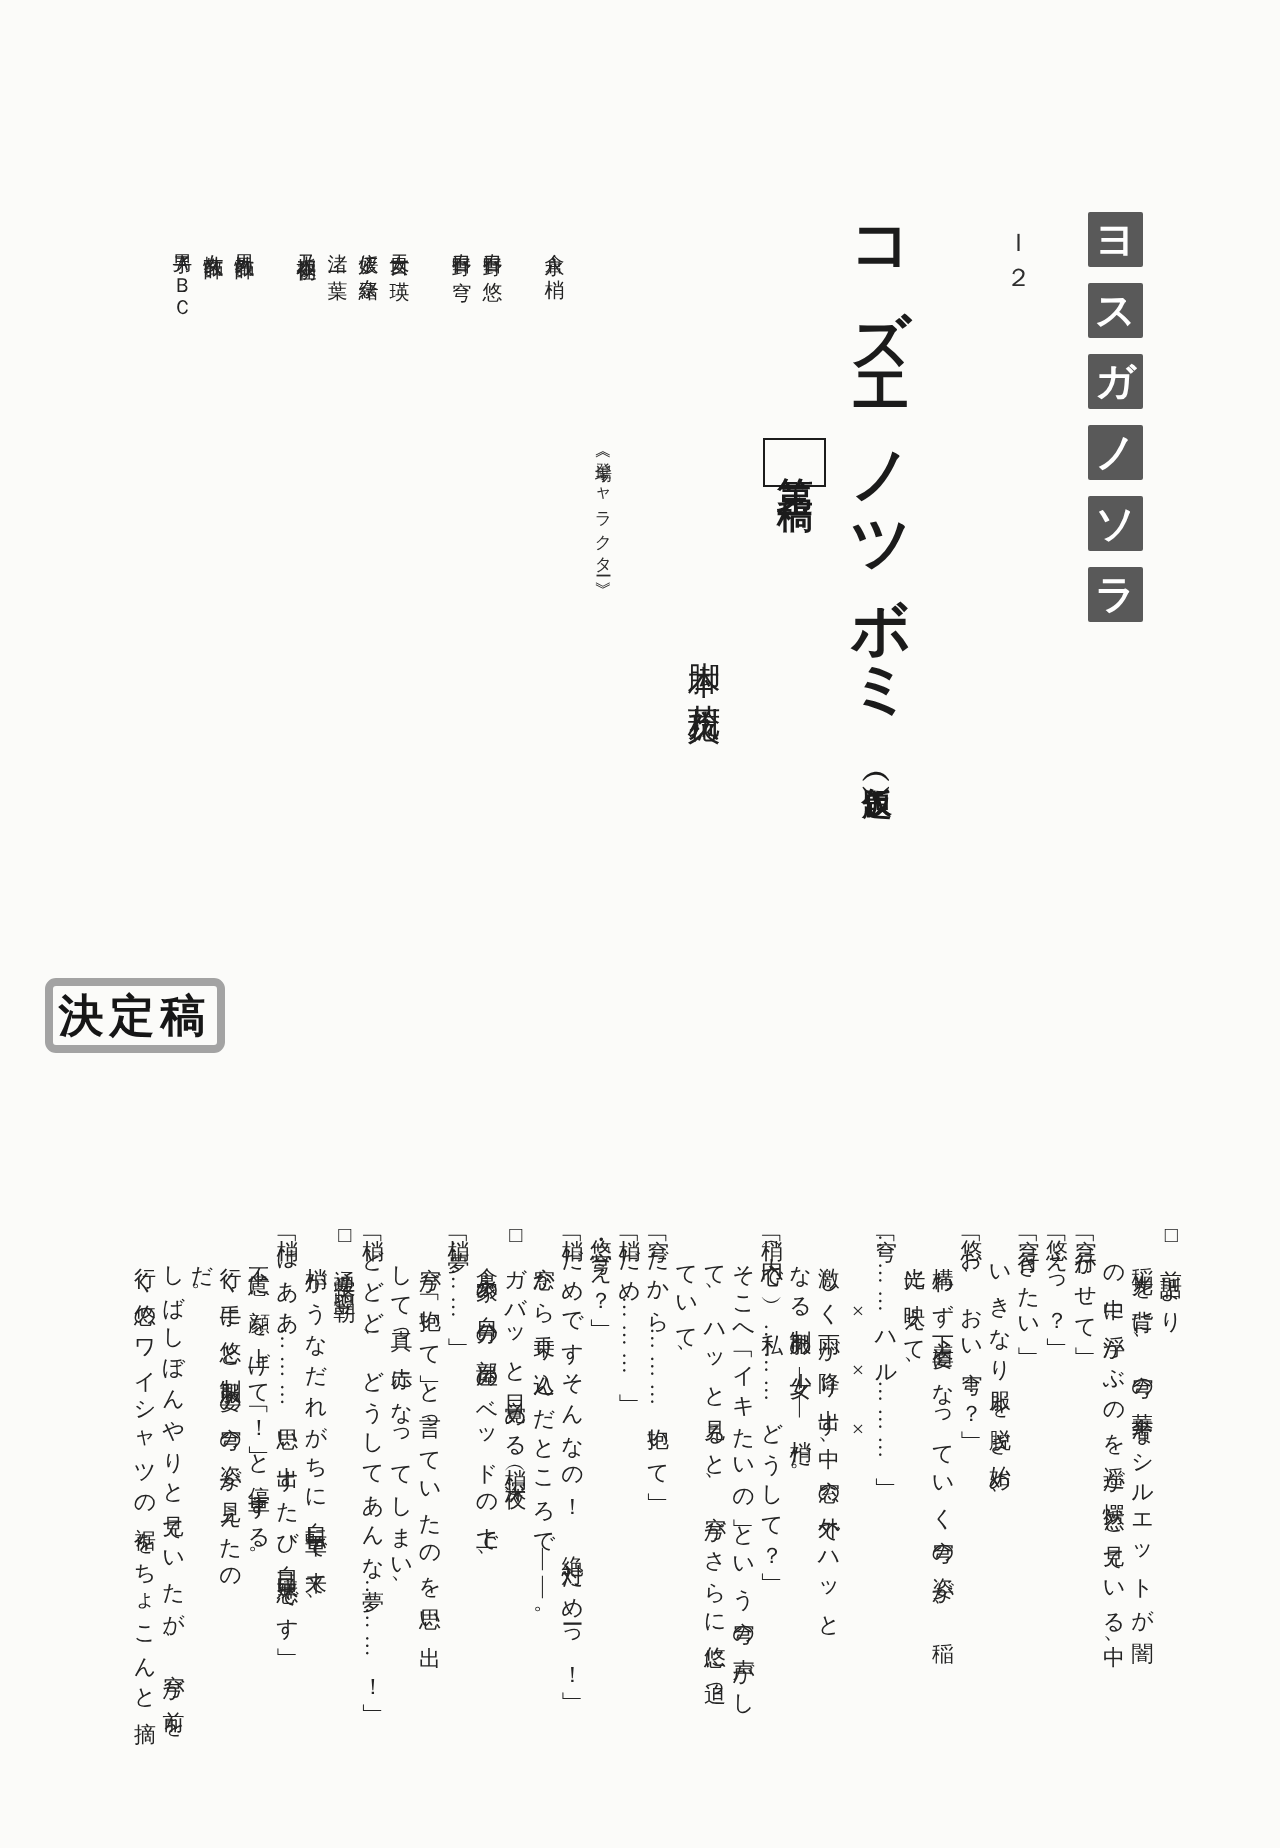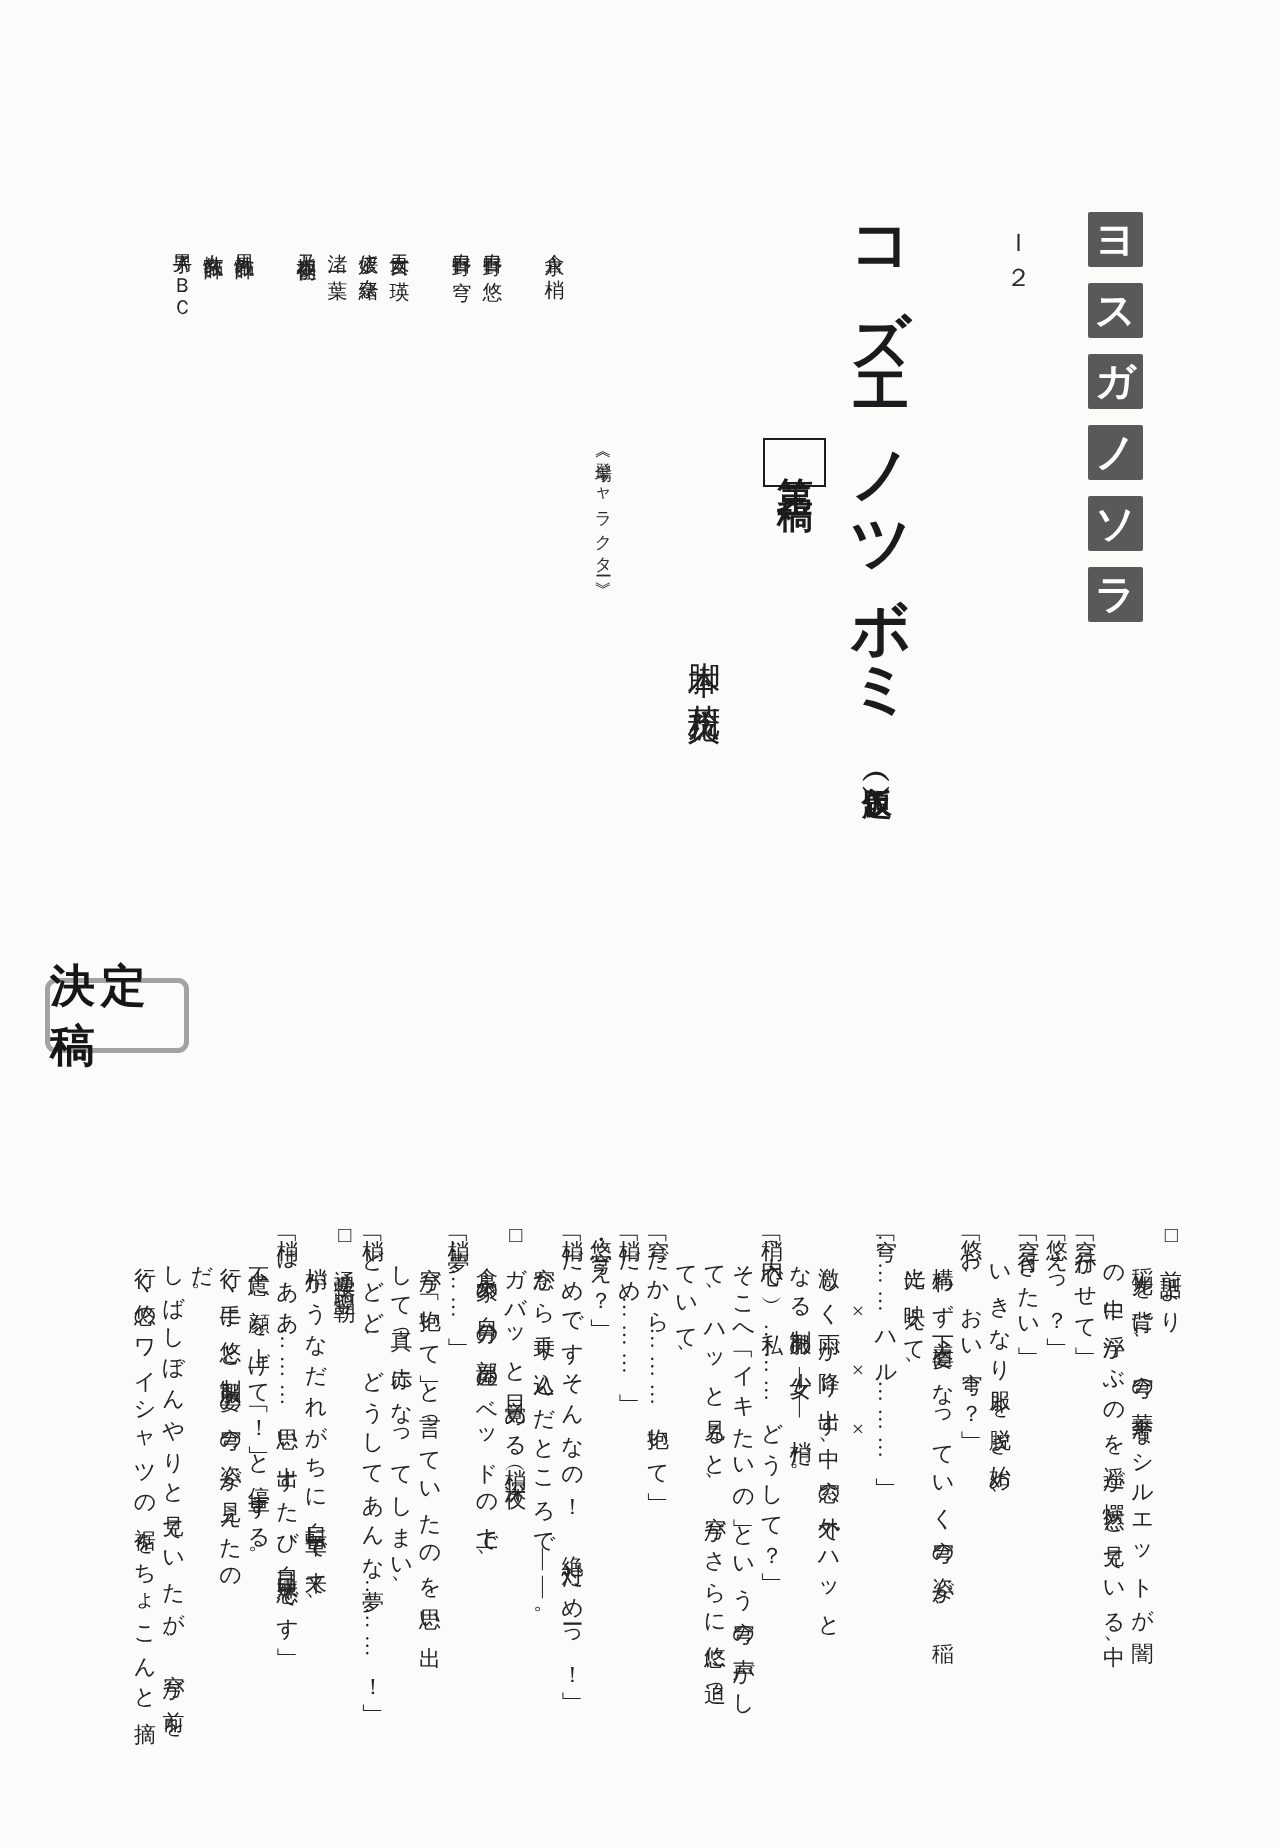"決定稿" .stamp { border: 5px solid #a3a3a3 -> 8px solid #a3a3a3; width: 144px -> 180px }
